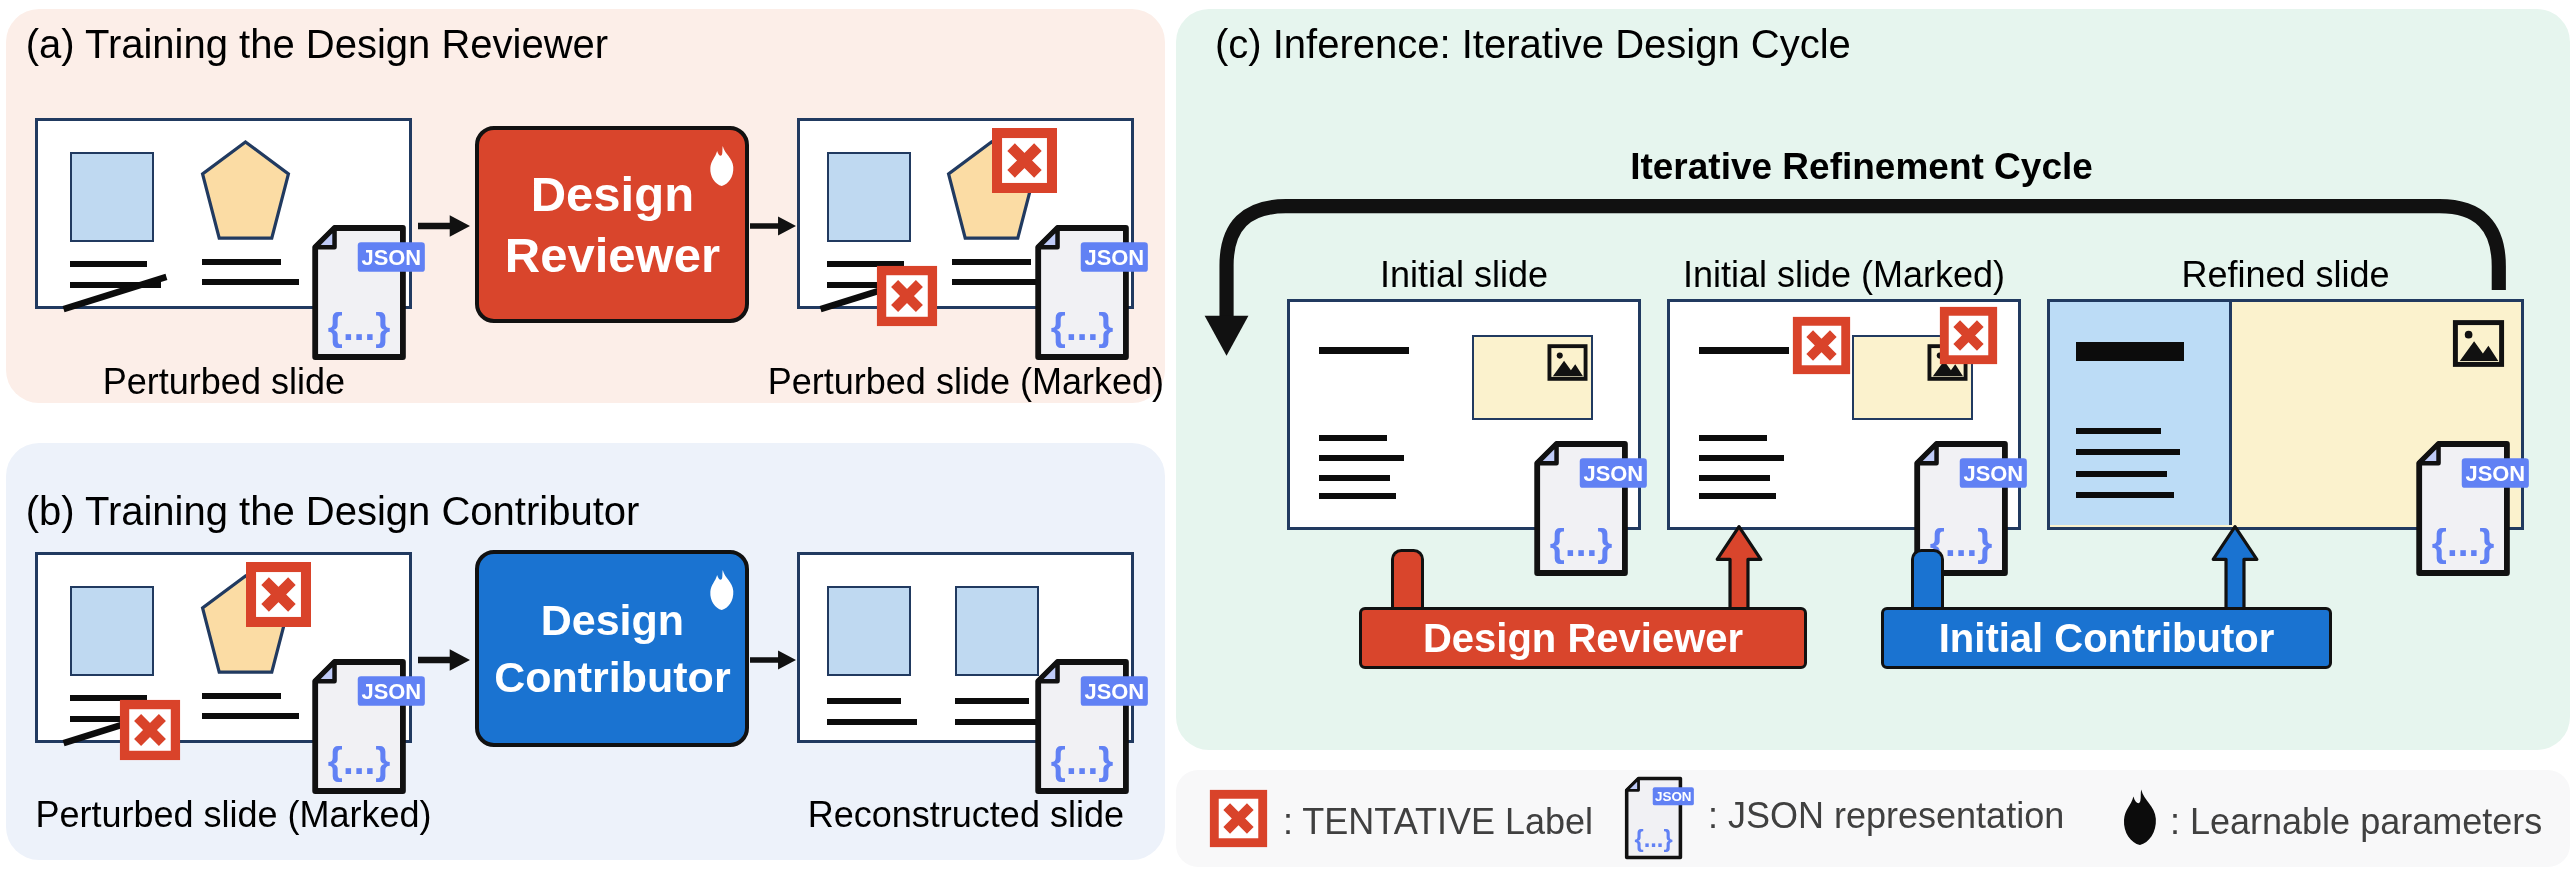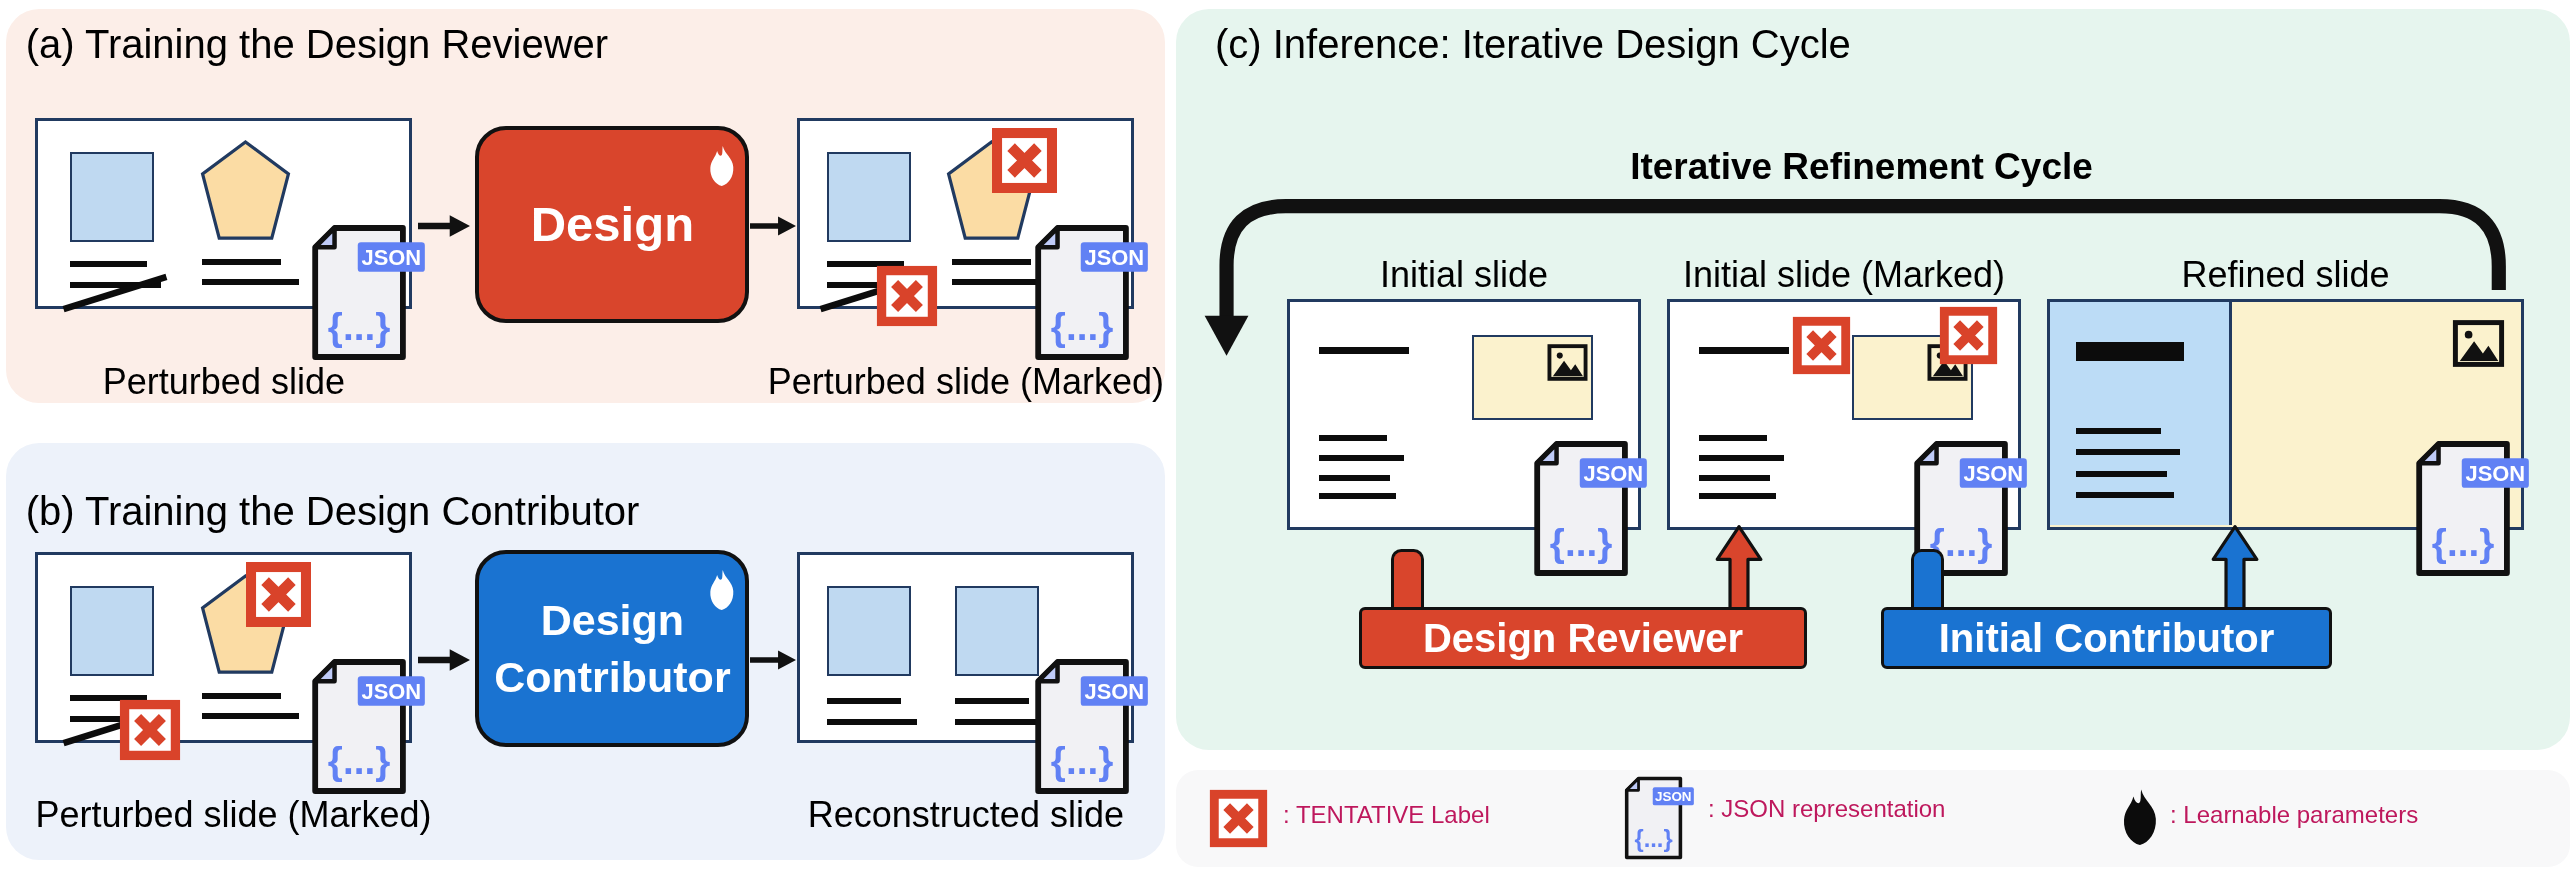"Design" .bigbox { border-radius: 31px -> 19px }
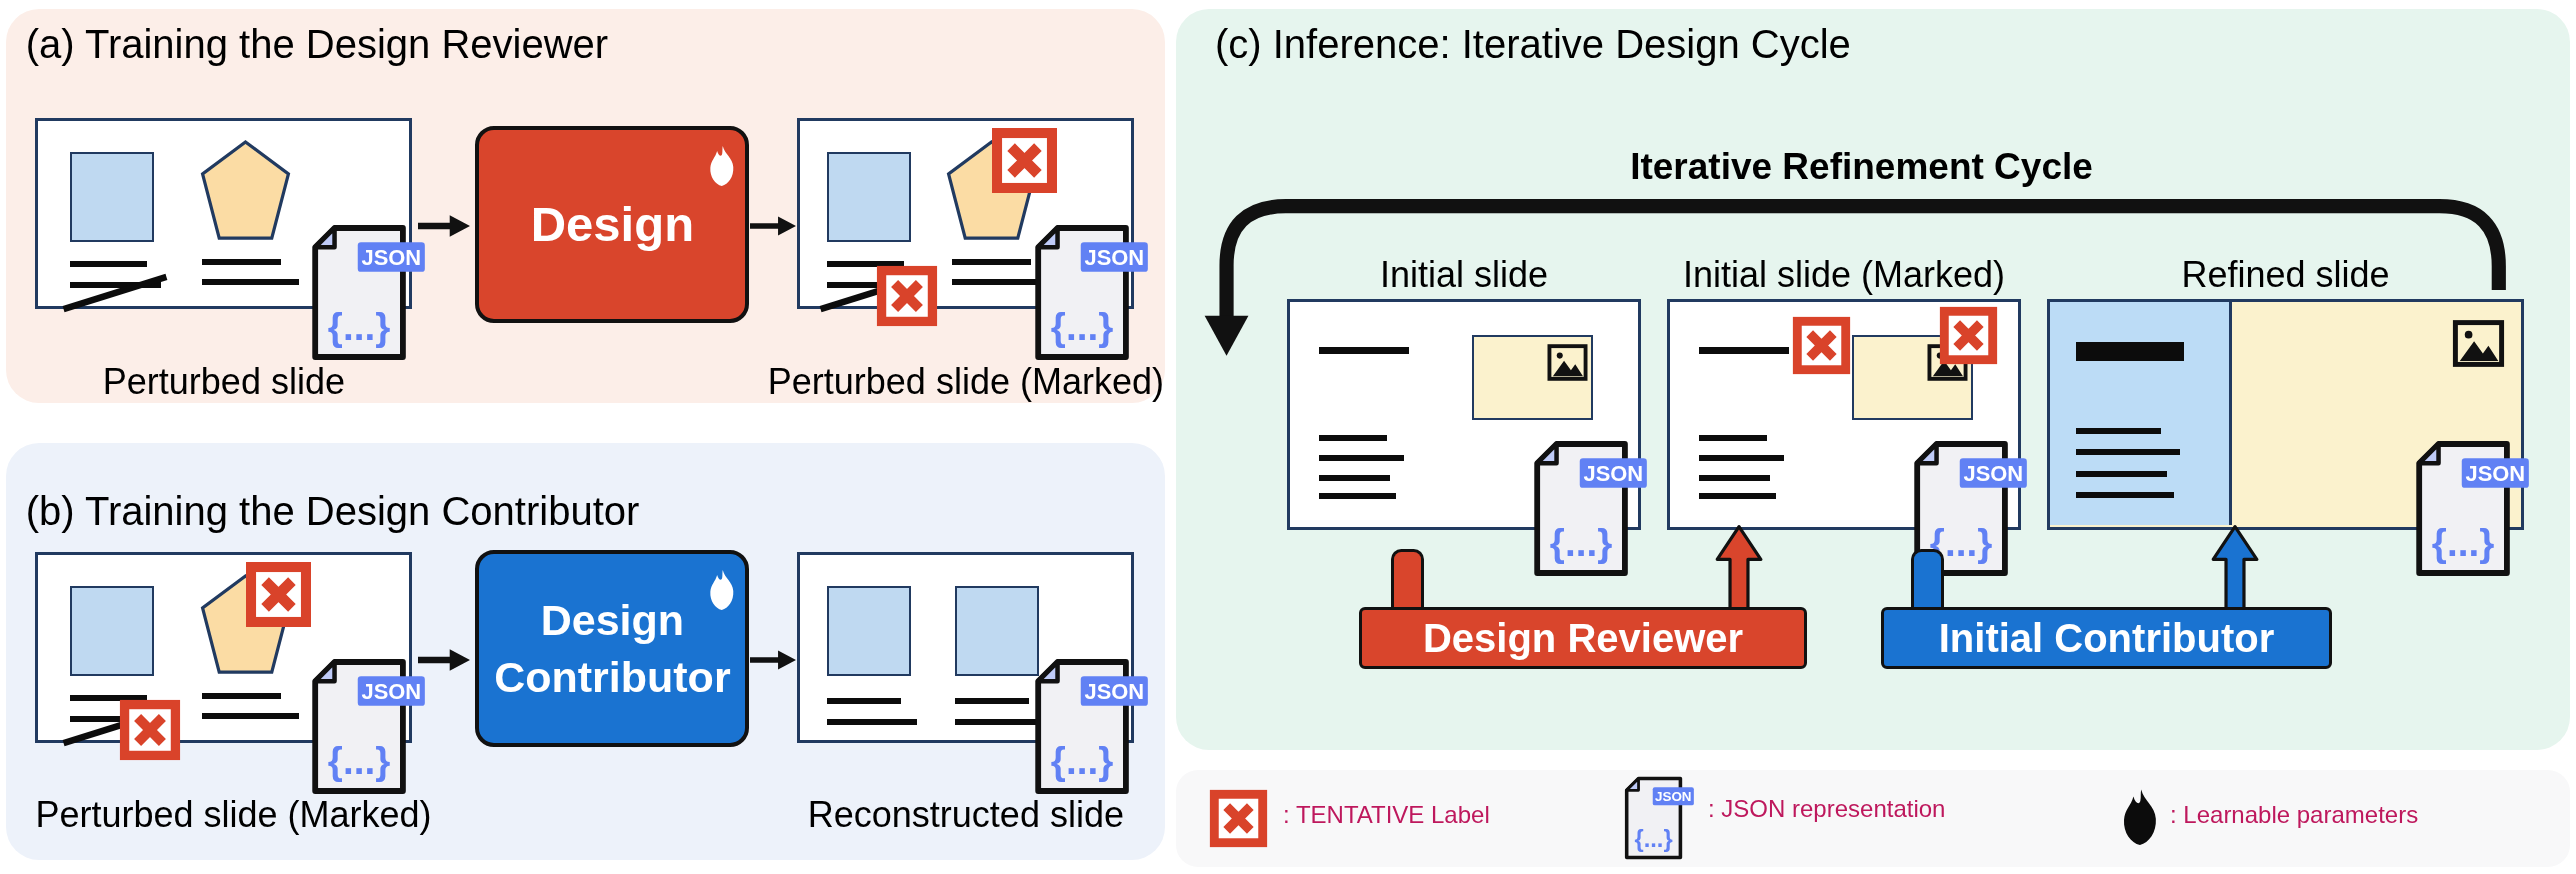"Reviewer" span.l2 { html: none -> <span>Reviewer</span> }
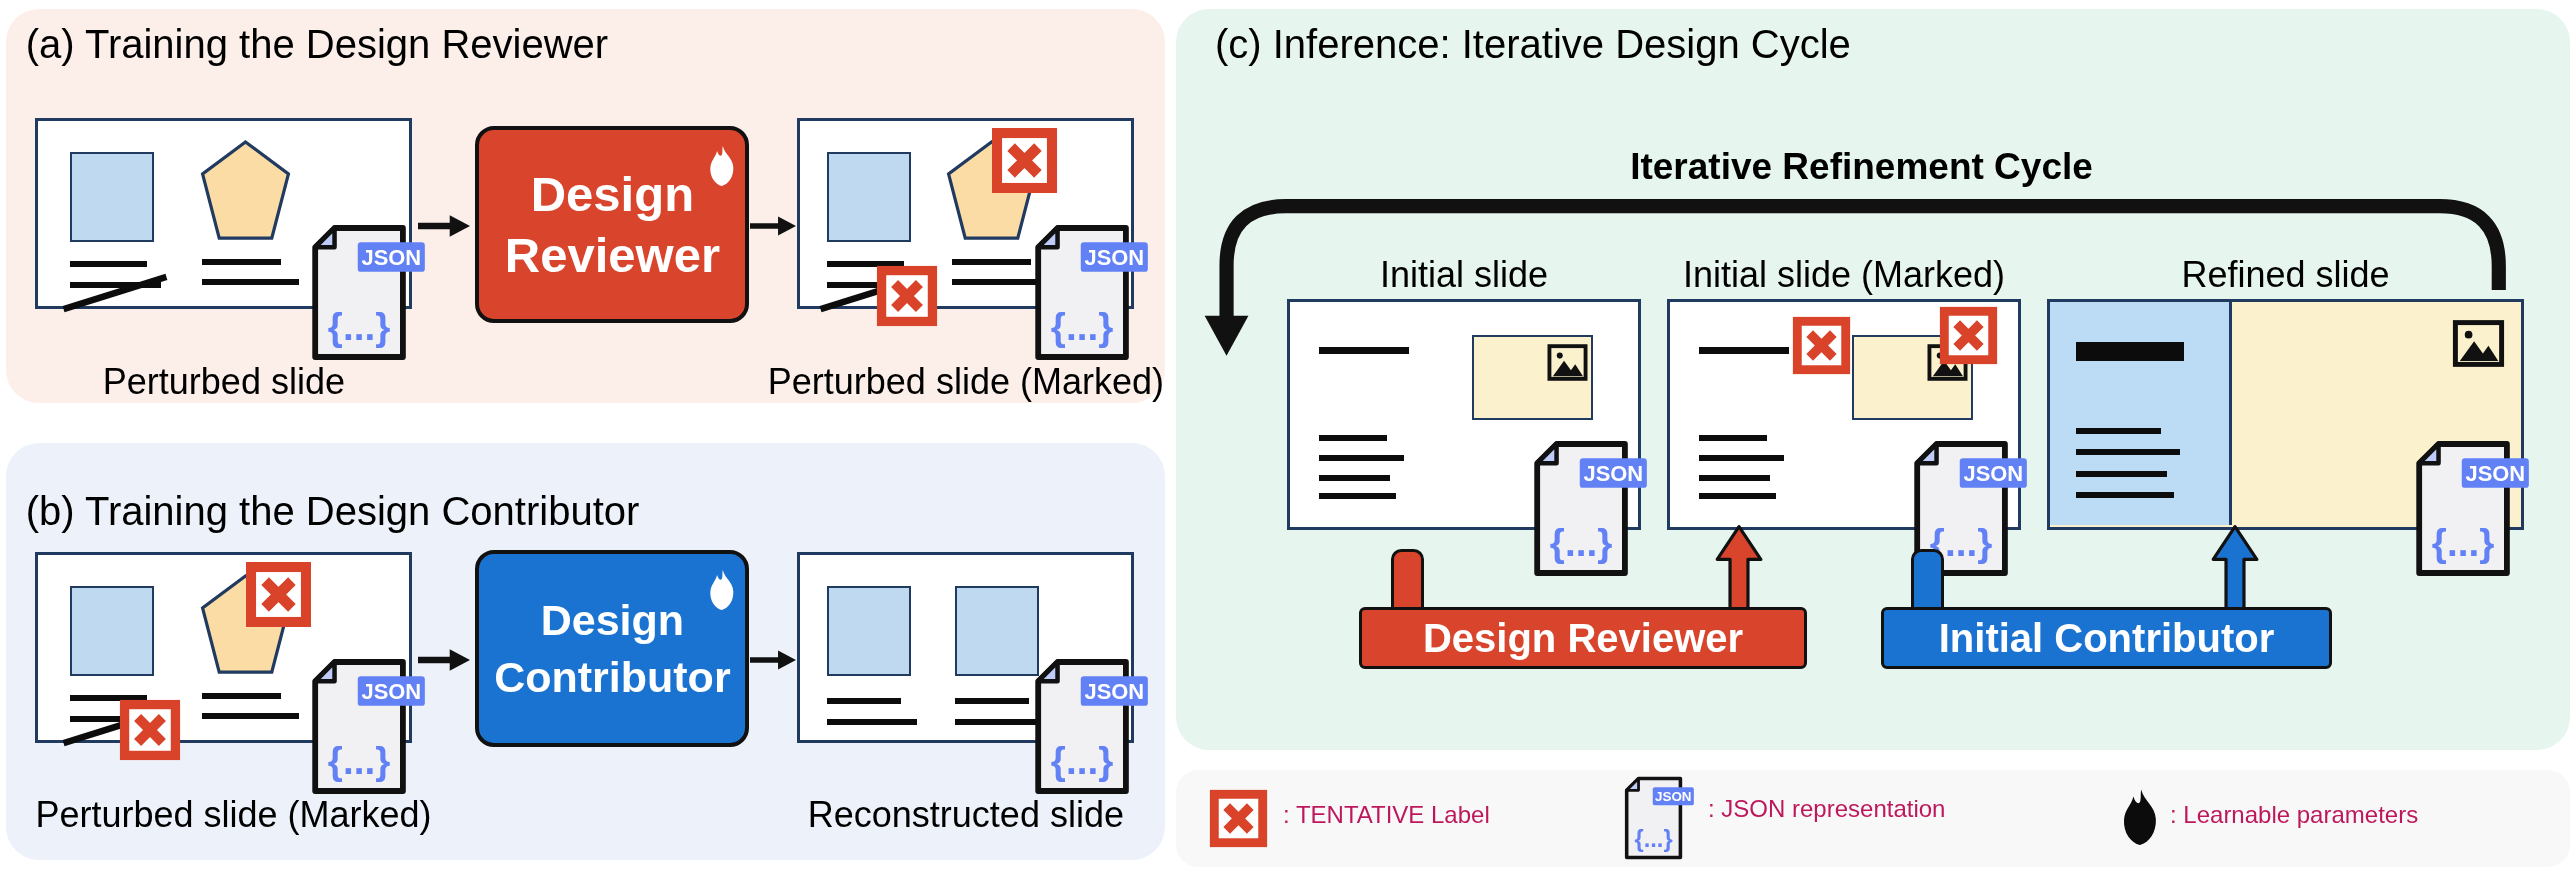": TENTATIVE Label" .legend-text { color: #be185d -> #404040; font-size: 24px -> 36px }
